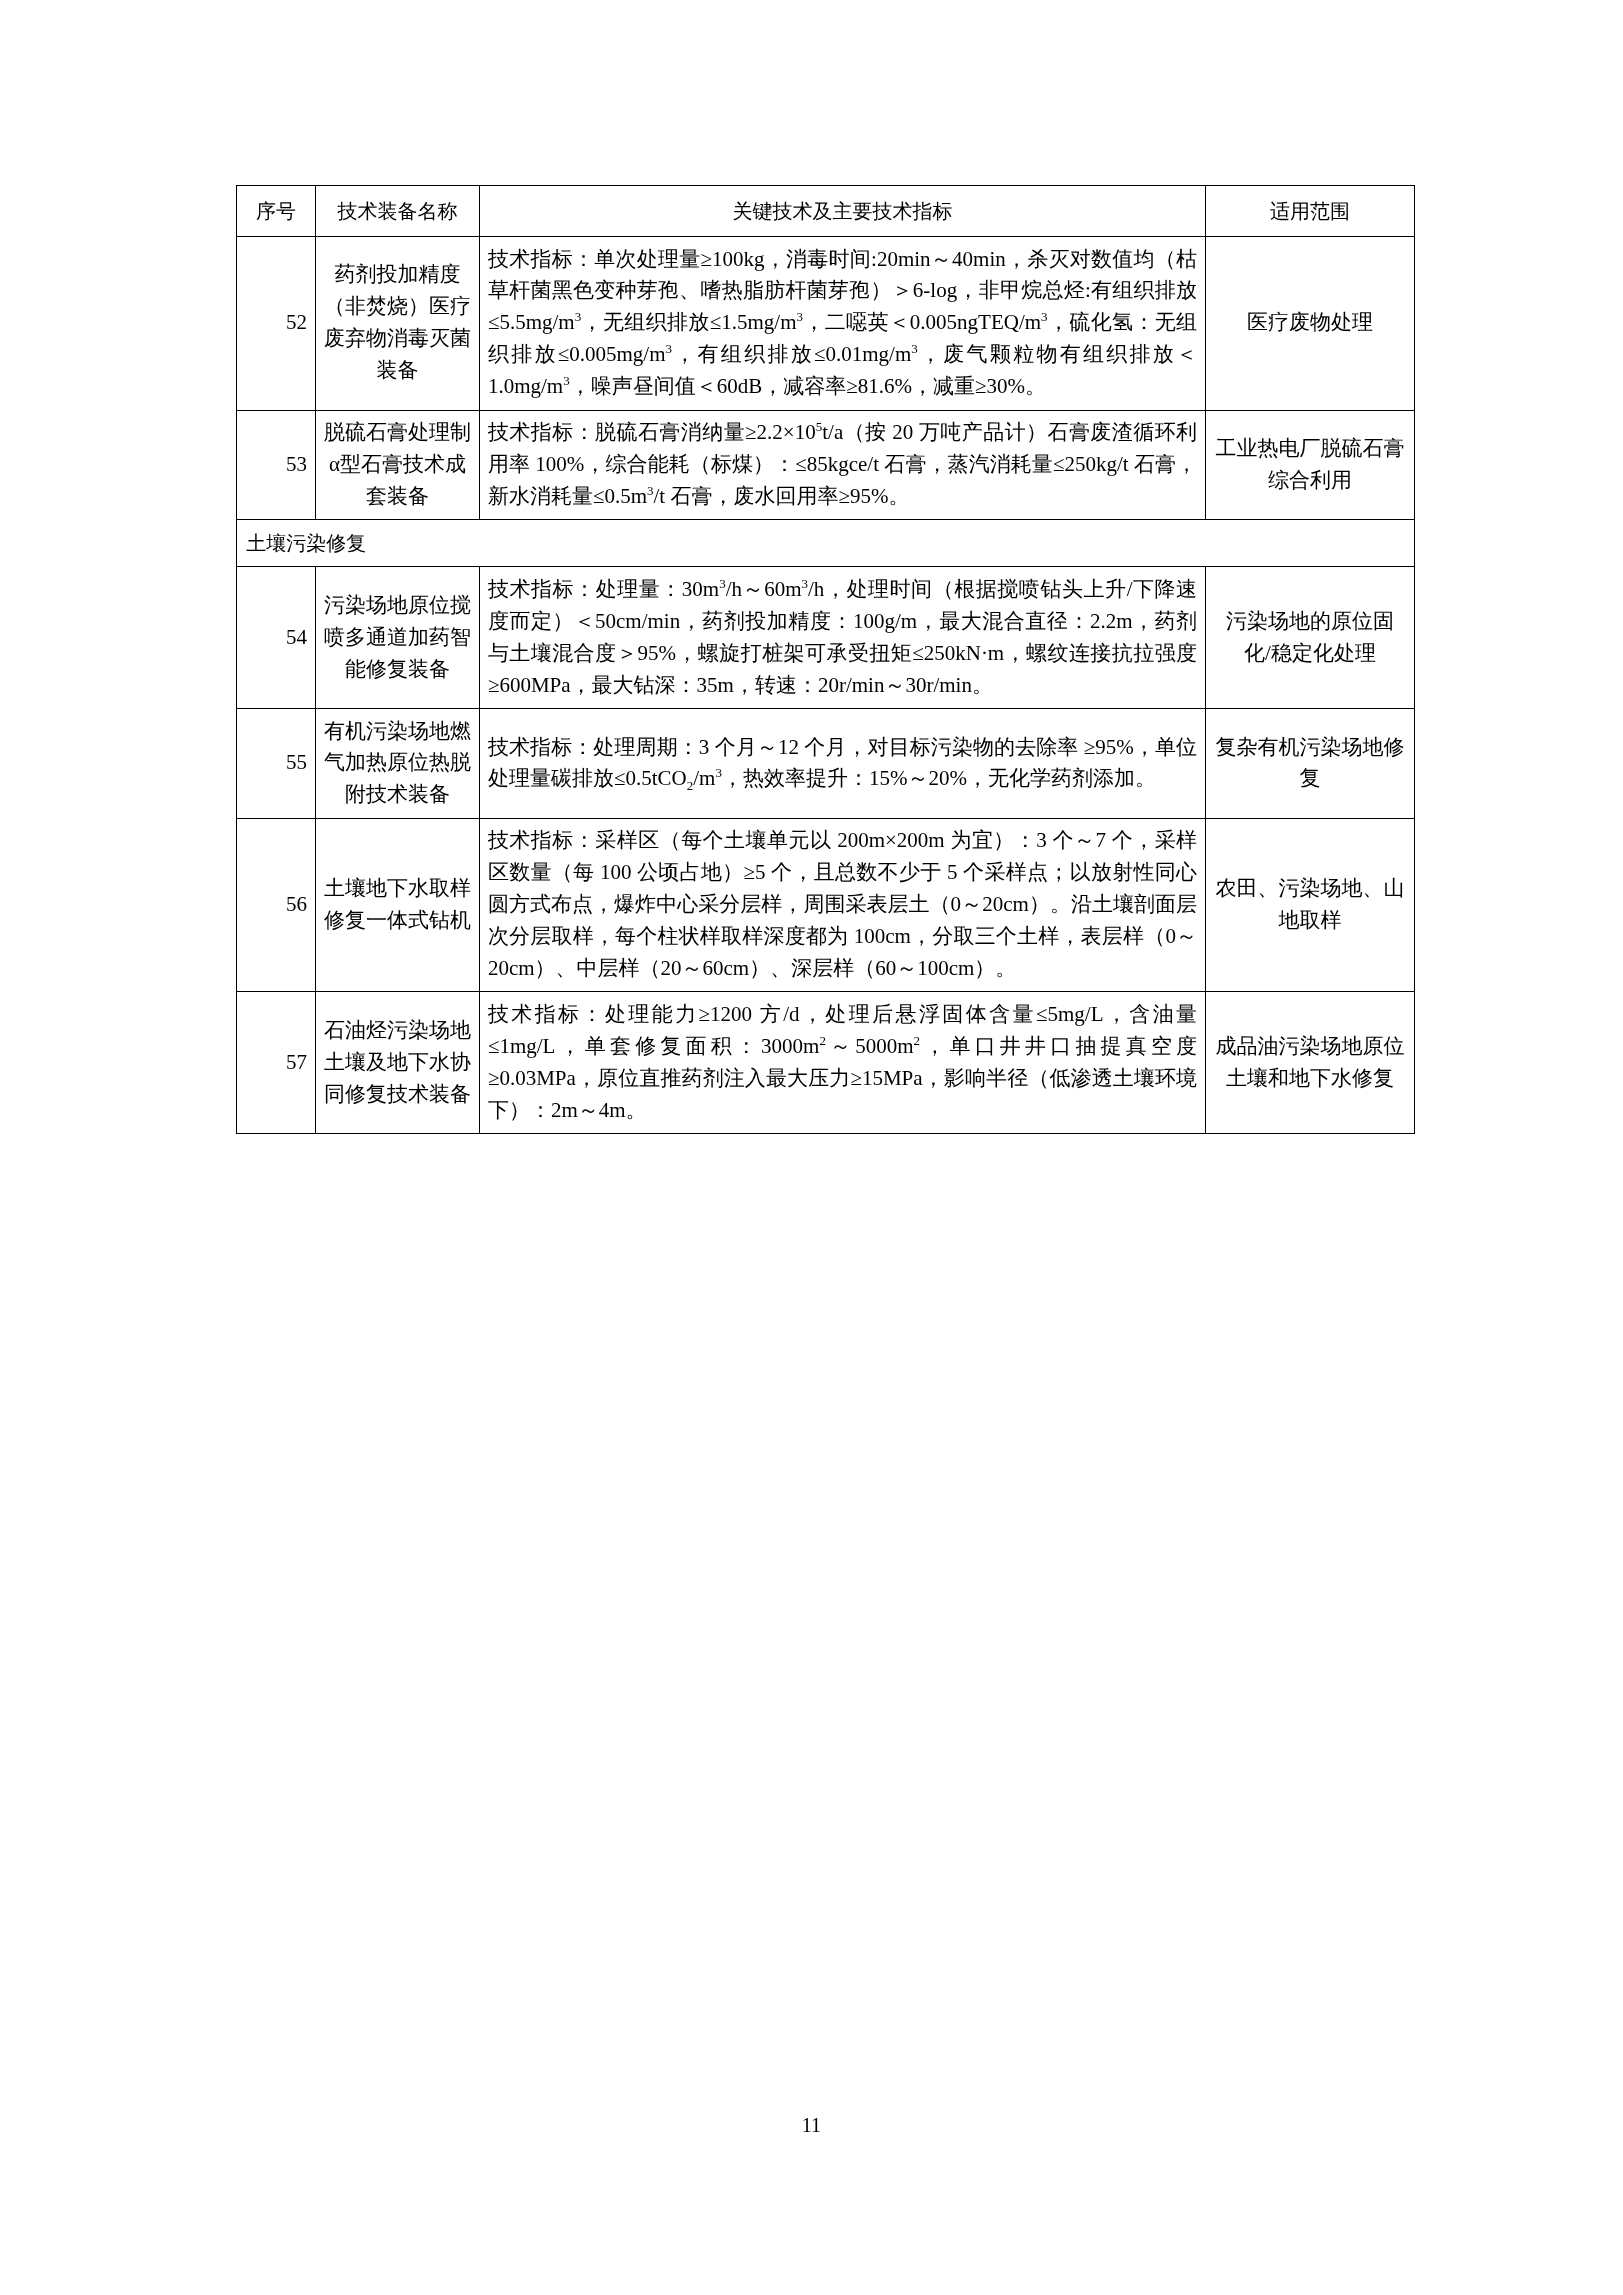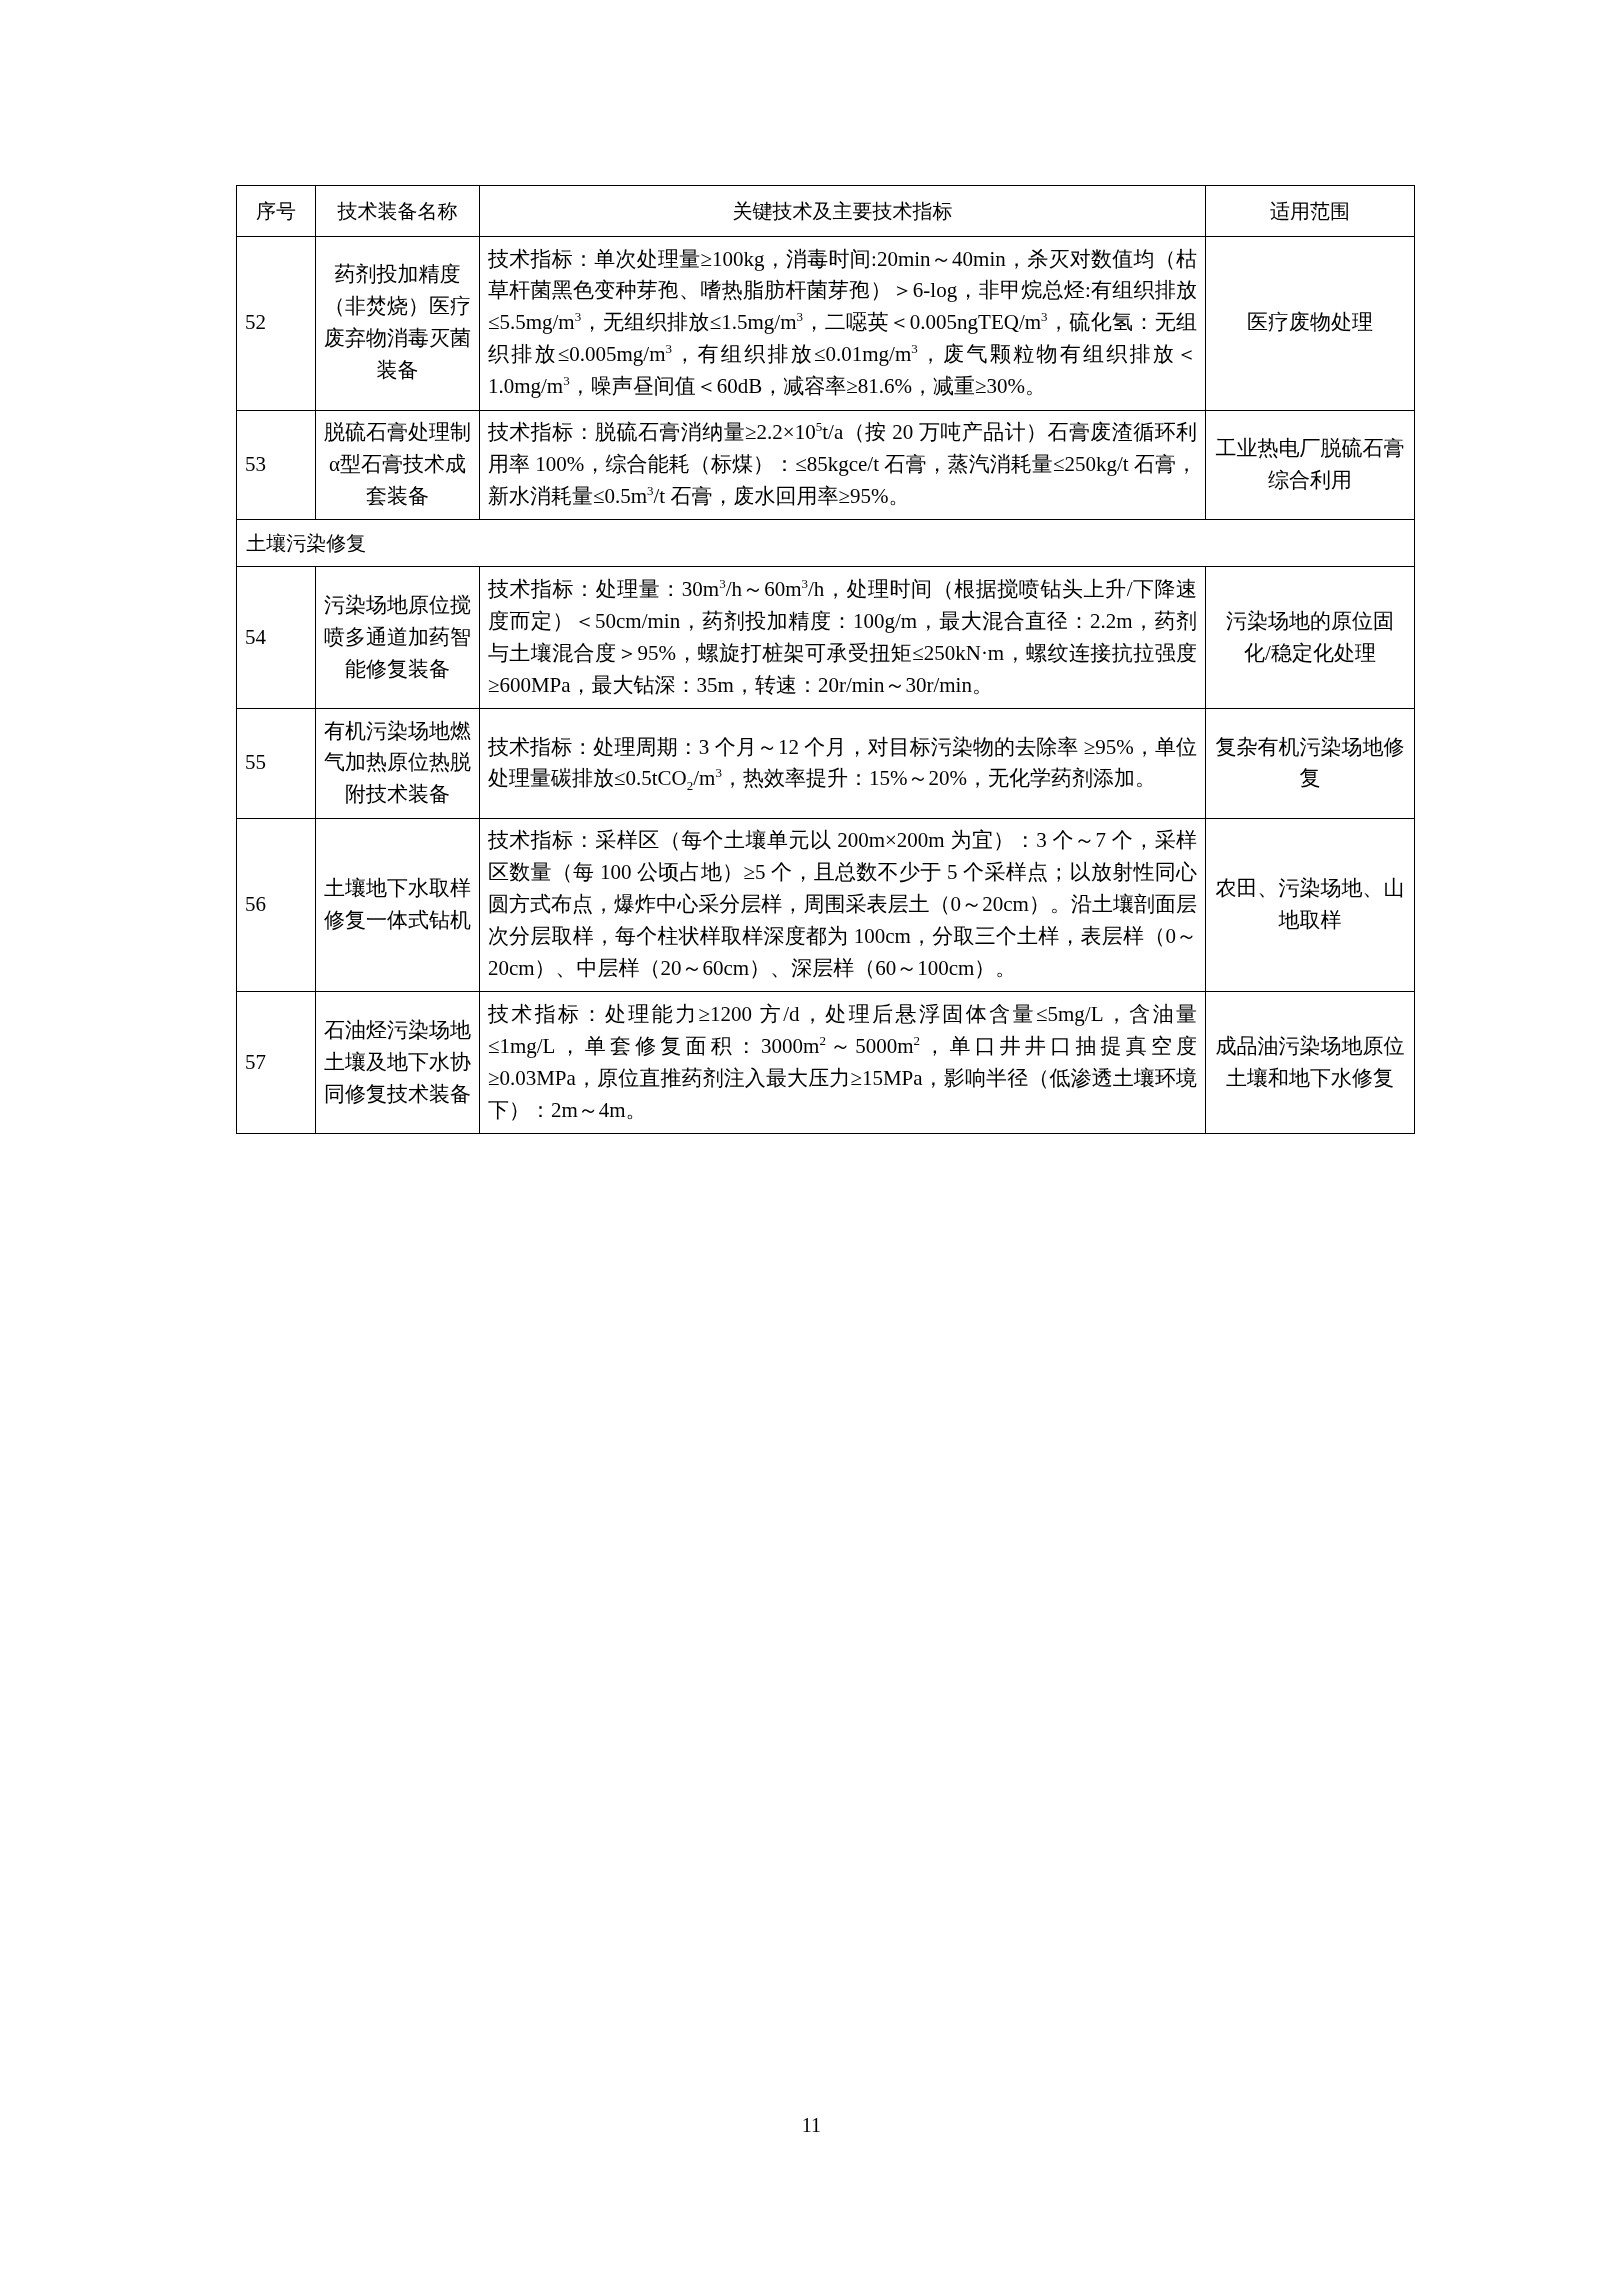"52" .cell-center { text-align: left -> right }
